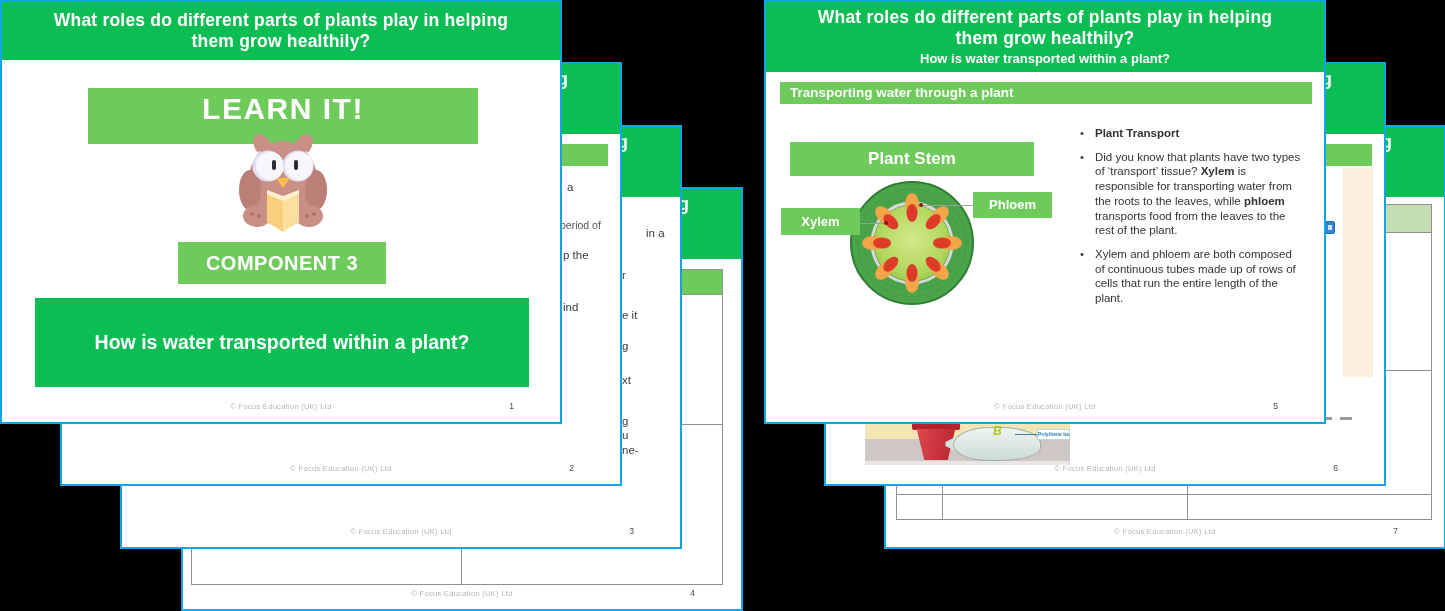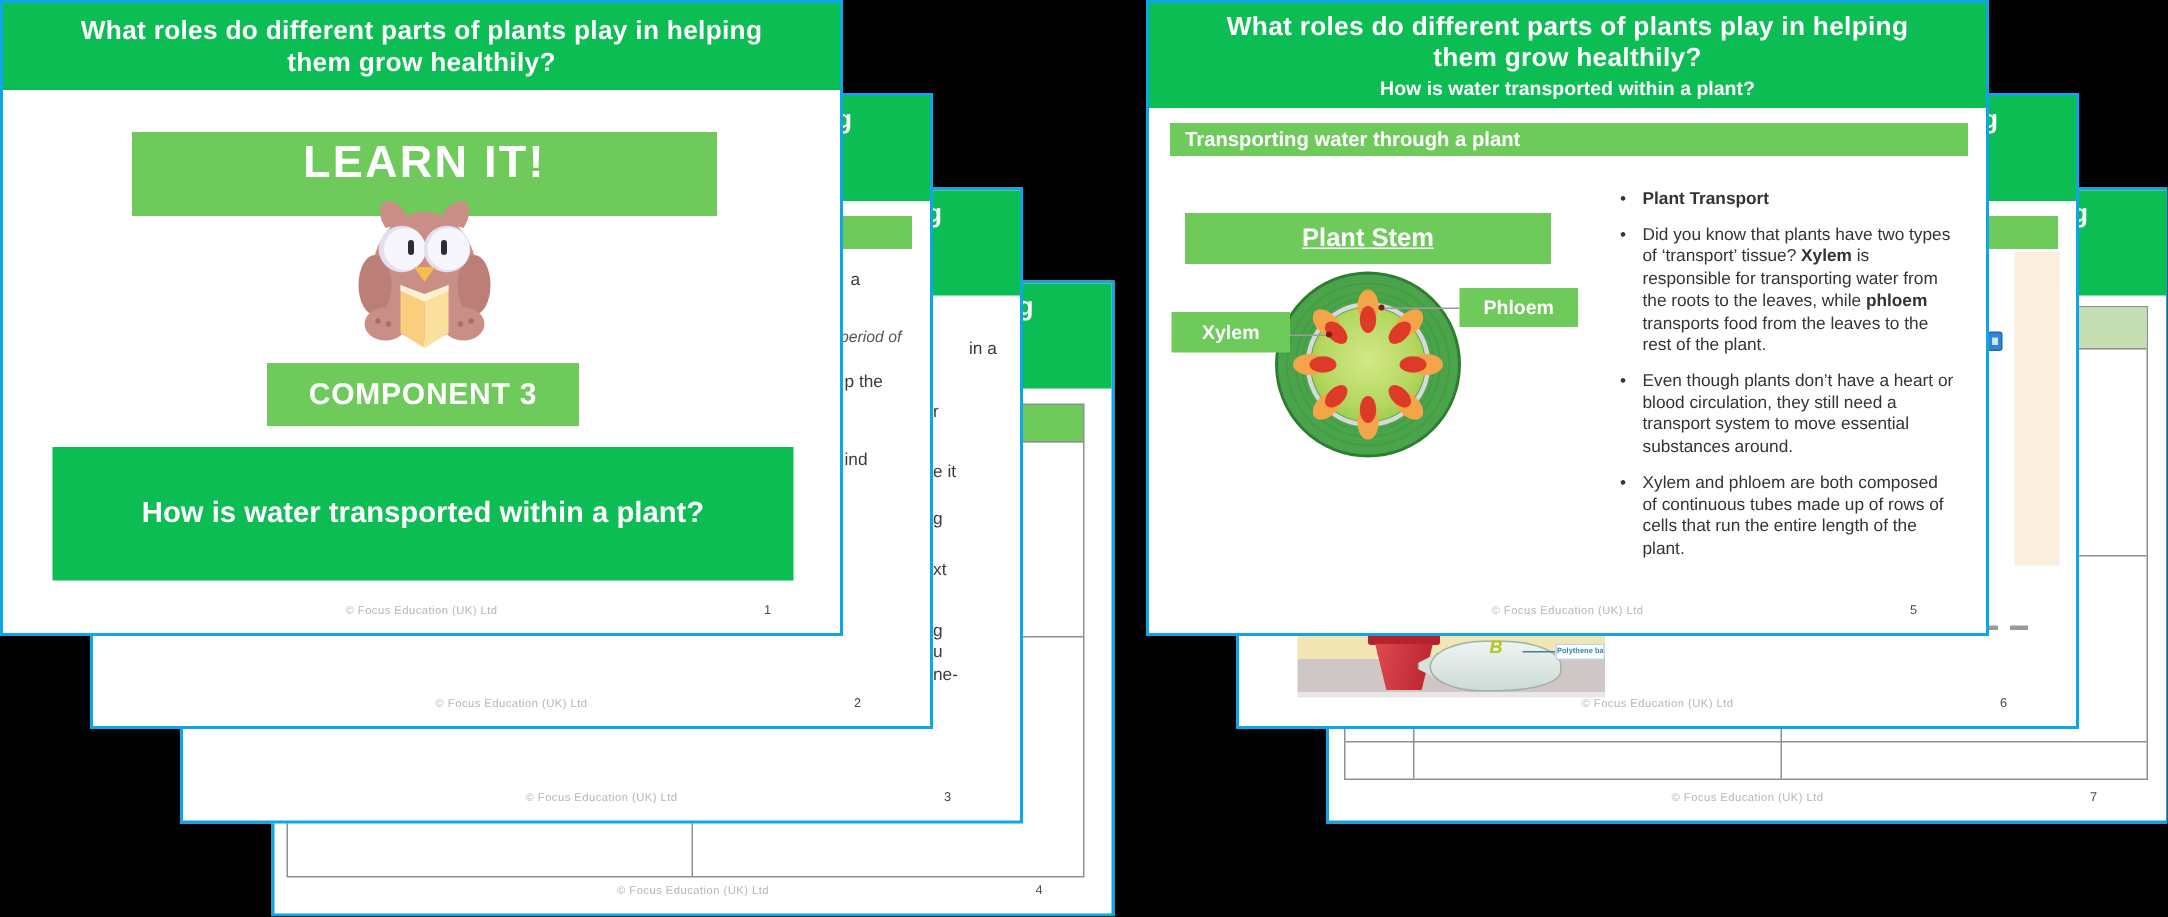"Plant Stem" .stem-banner { text-decoration: underline -> none }
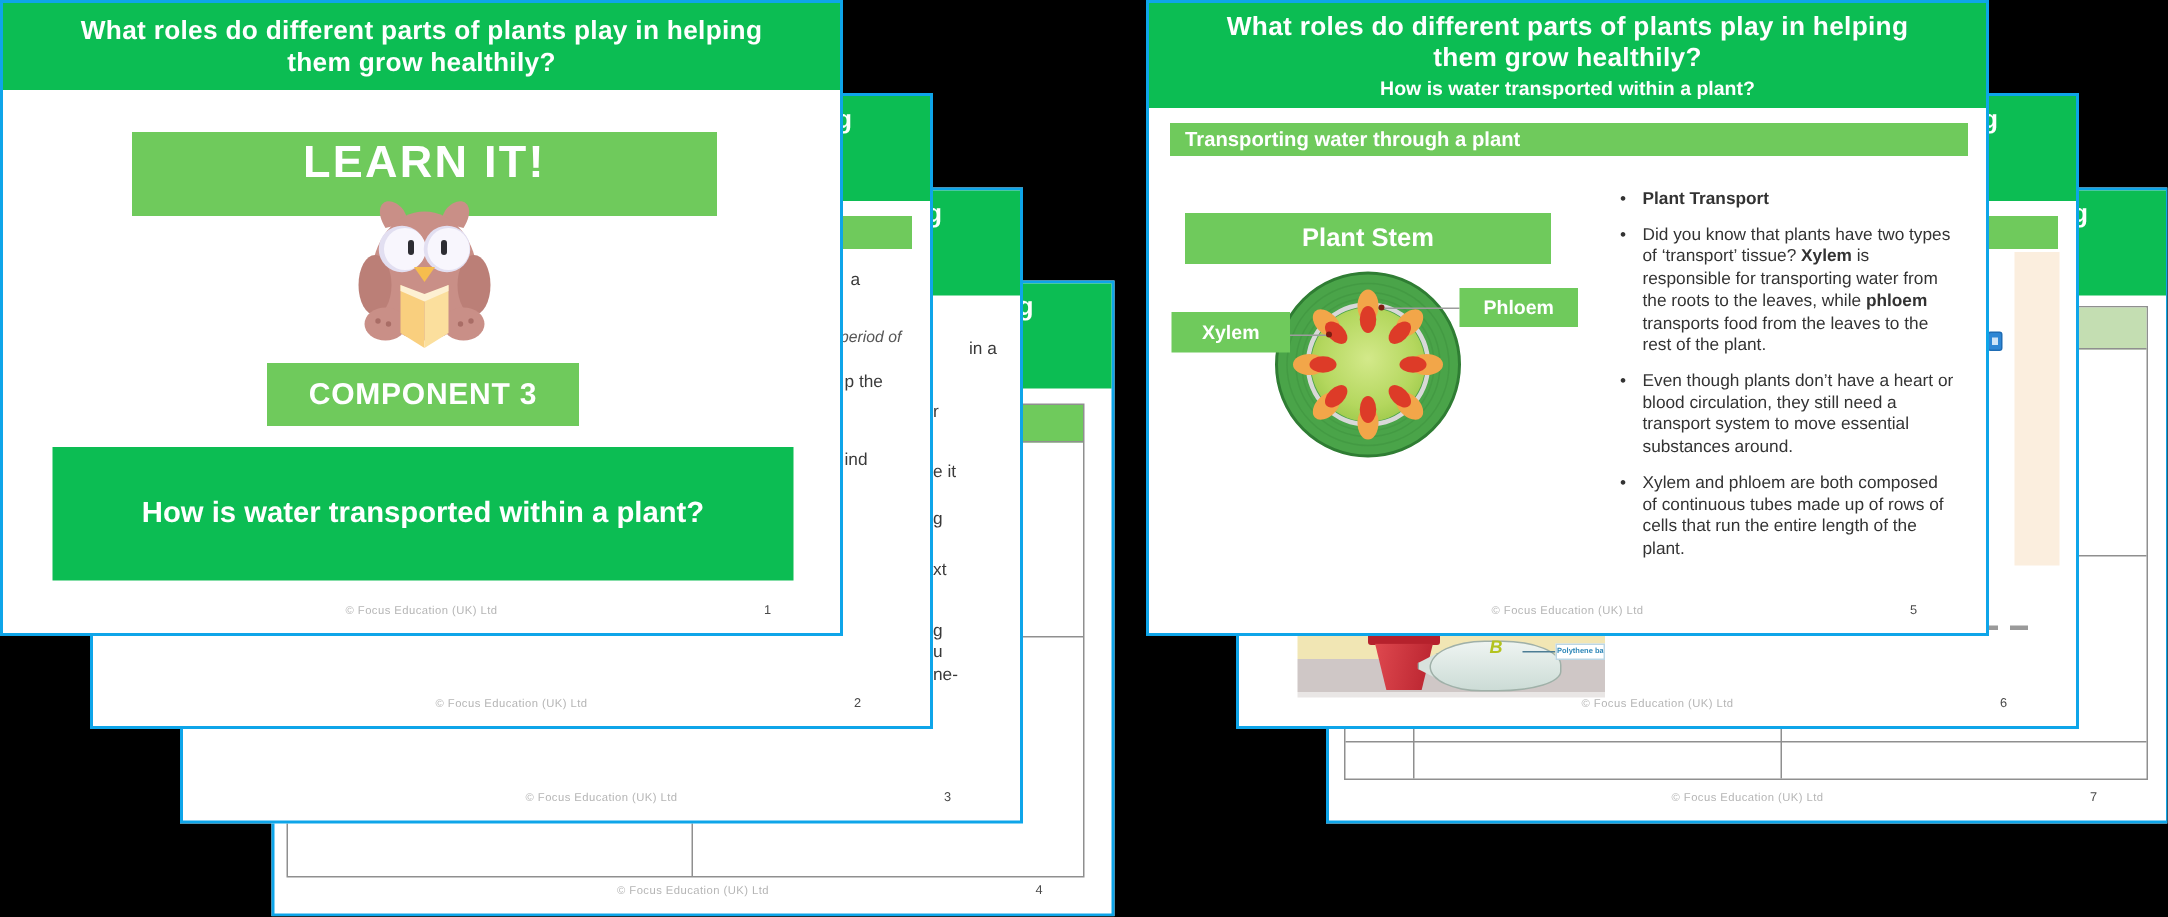"period of" .frag-i { font-style: italic -> none }
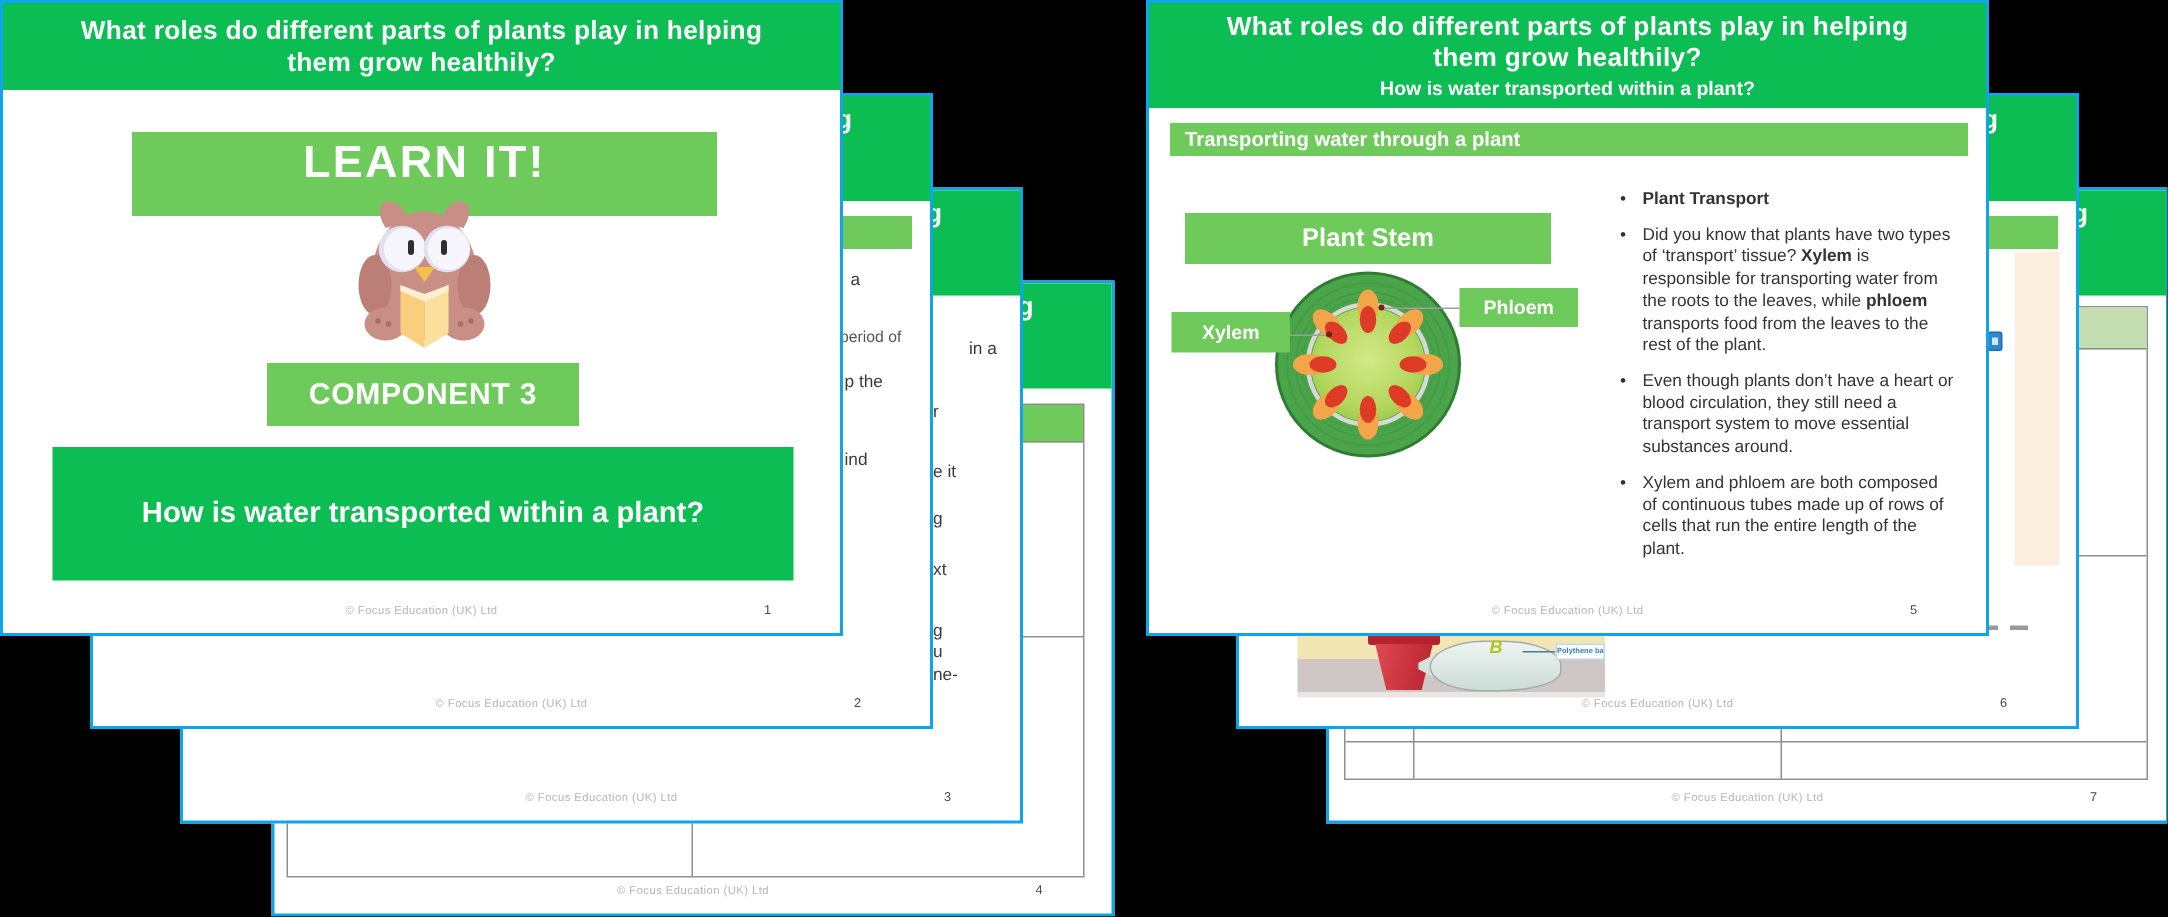"Even though plants don’t have" li { html: <li><span>Even though plants don’t have a heart or blood circulation, they still need a transport system to move essential substances around.</span></li> -> none }
